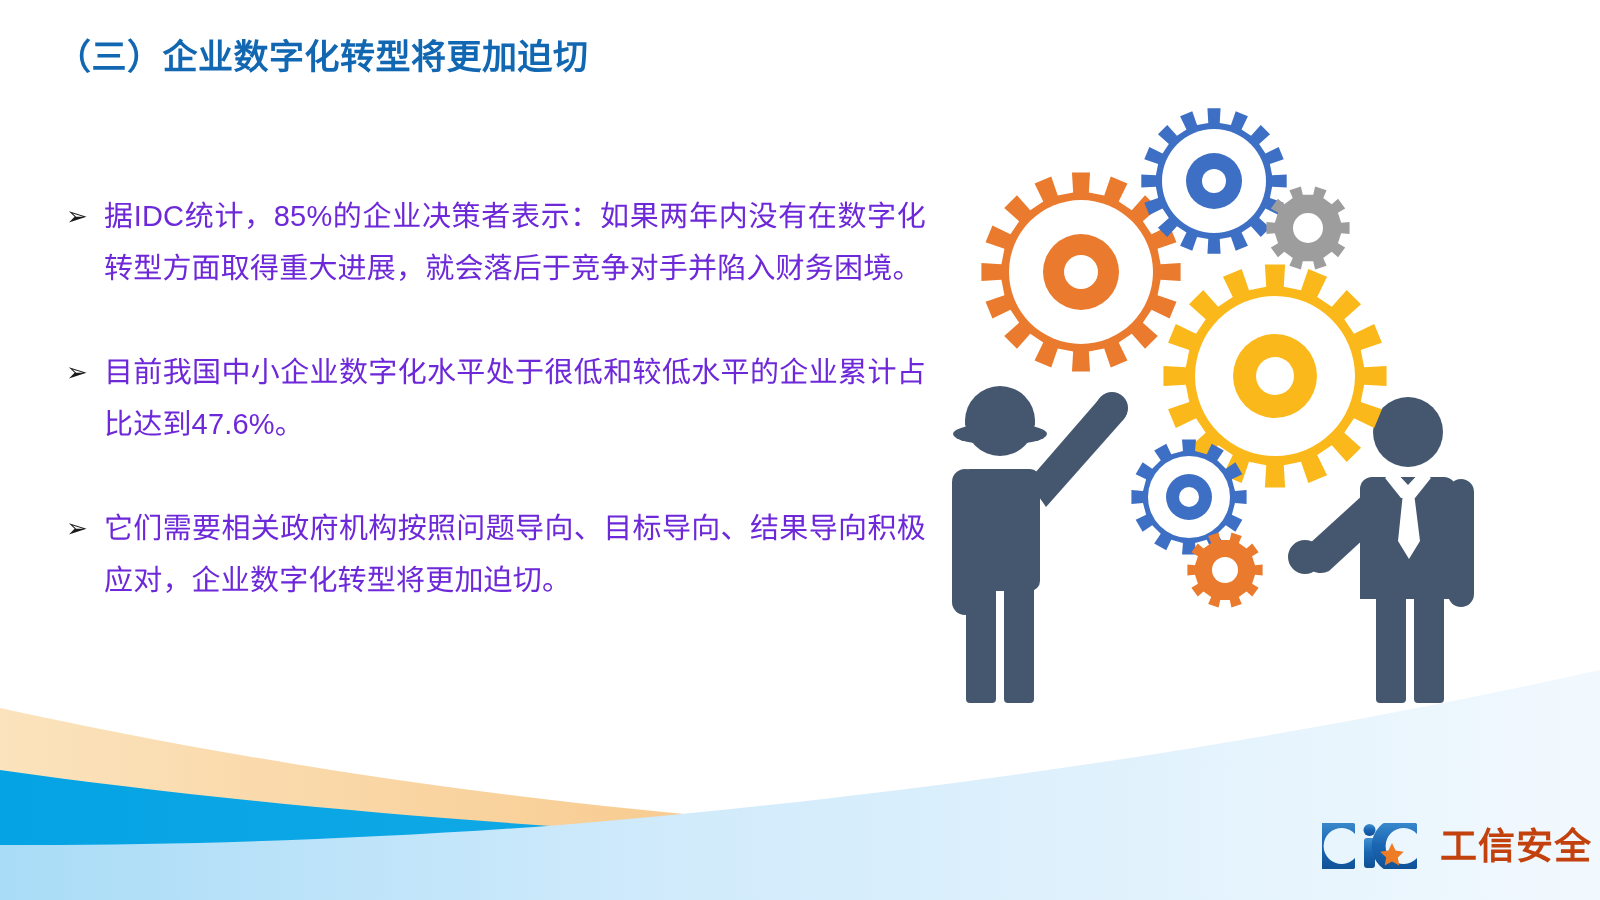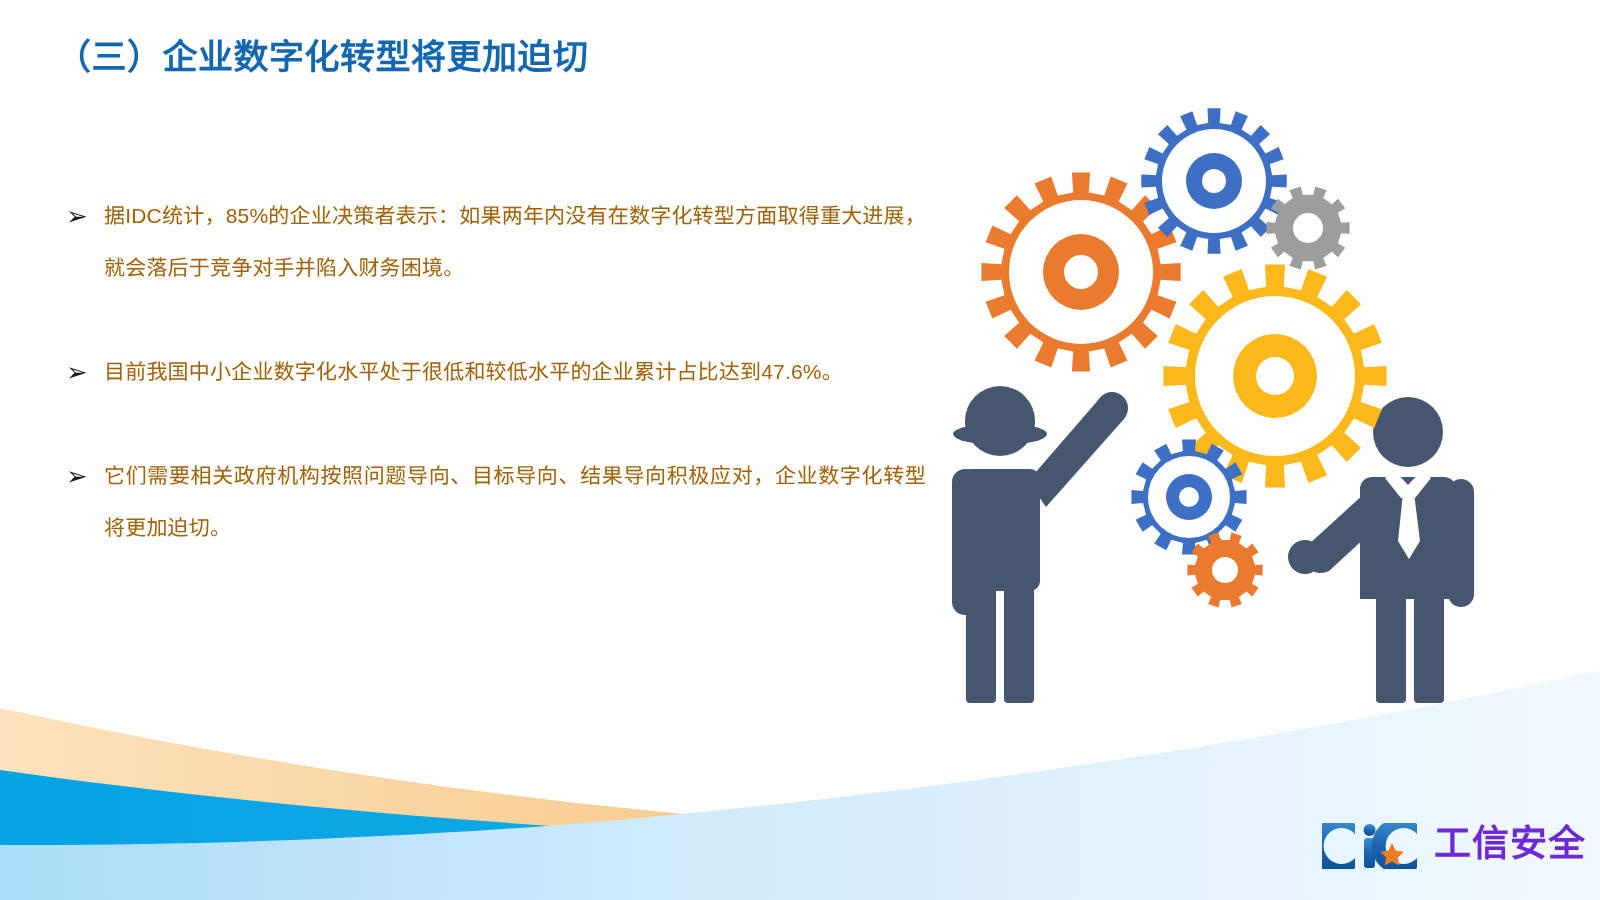"据IDC统计，85%的企业决策者表示：如果两年内没有在数字化转型方面取得重大进展" .bullet-text { color: #a16207 -> #6d28d9; font-size: 21px -> 29px }
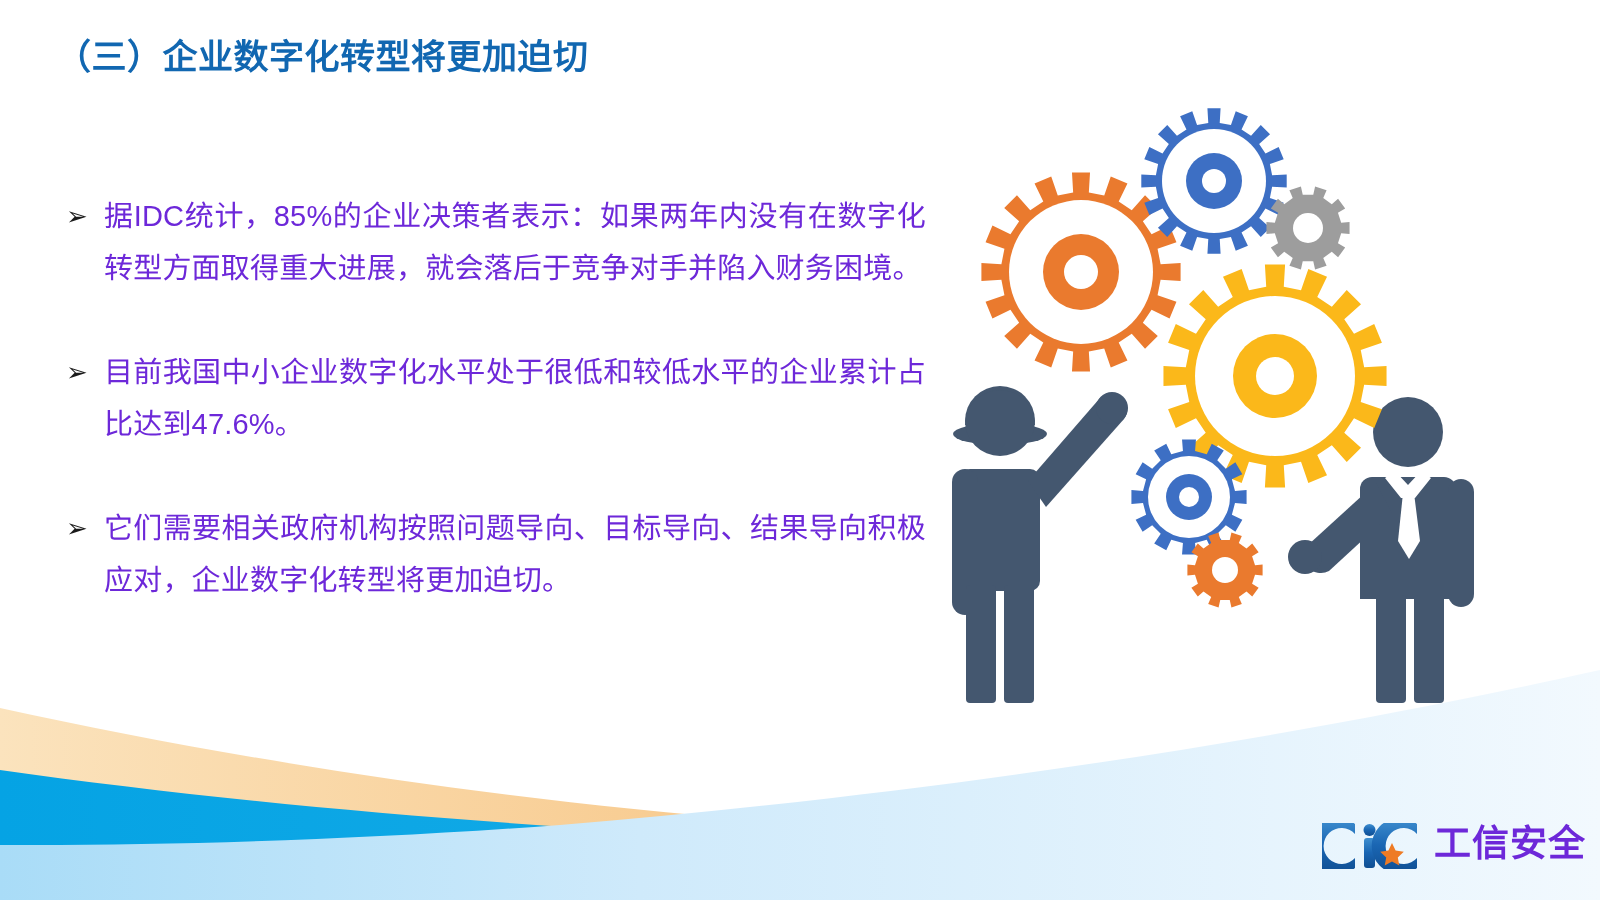"工信安全" .logo-cn { color: #6d28d9 -> #c2410c; font-family: Liberation Mono, monospace -> Liberation Serif, serif; margin-left: none -> 6px }
